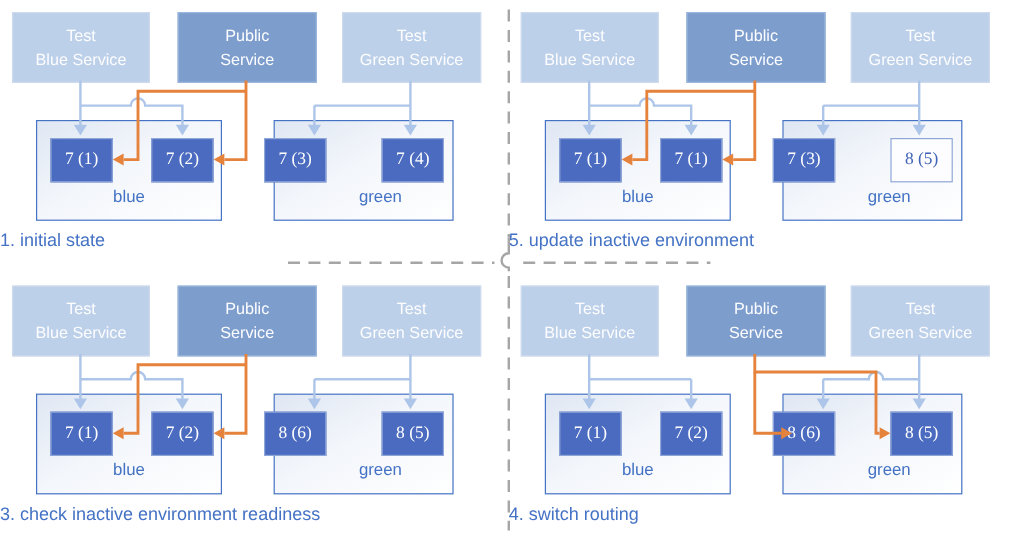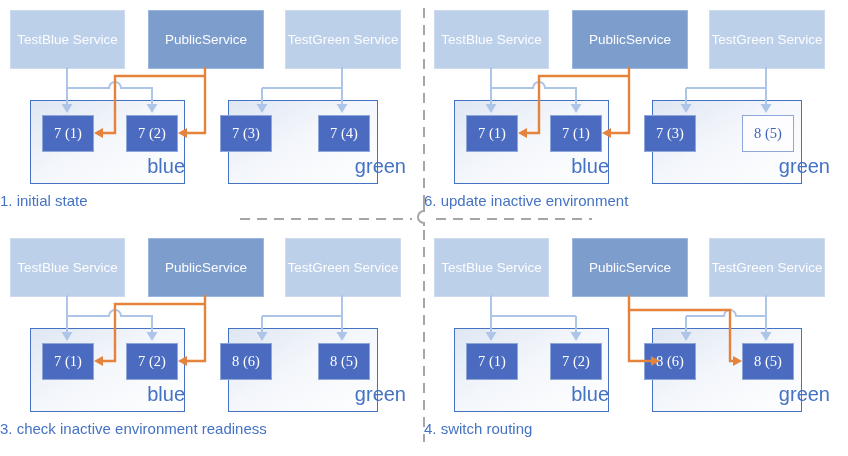"Test" .service { flex-direction: row -> column }
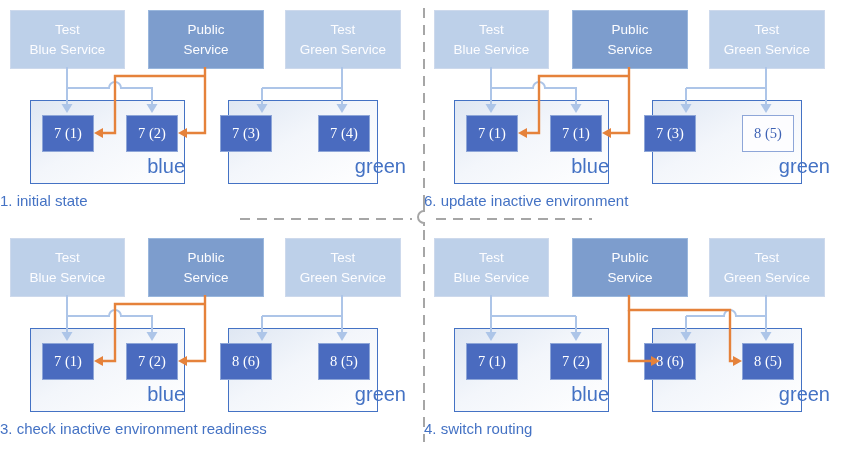"blue" .envlab { font-size: 20px -> 14px; text-align: right -> center }
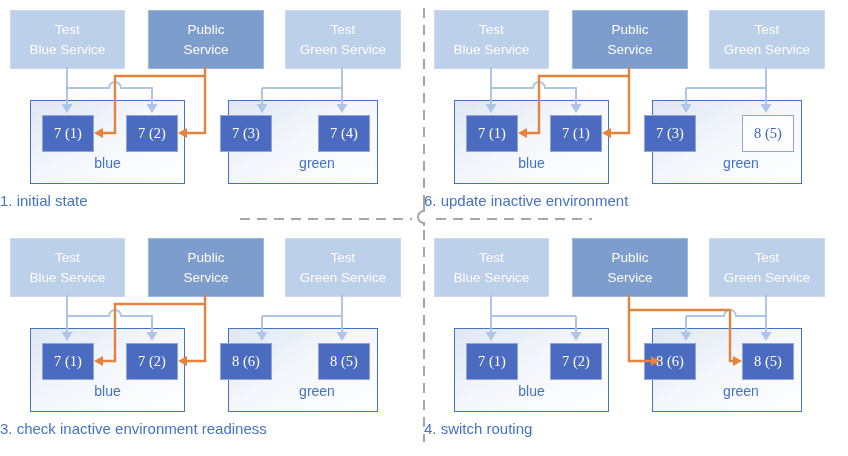"6. update inactive environment" div.caption { text: 6 -> 5 }
